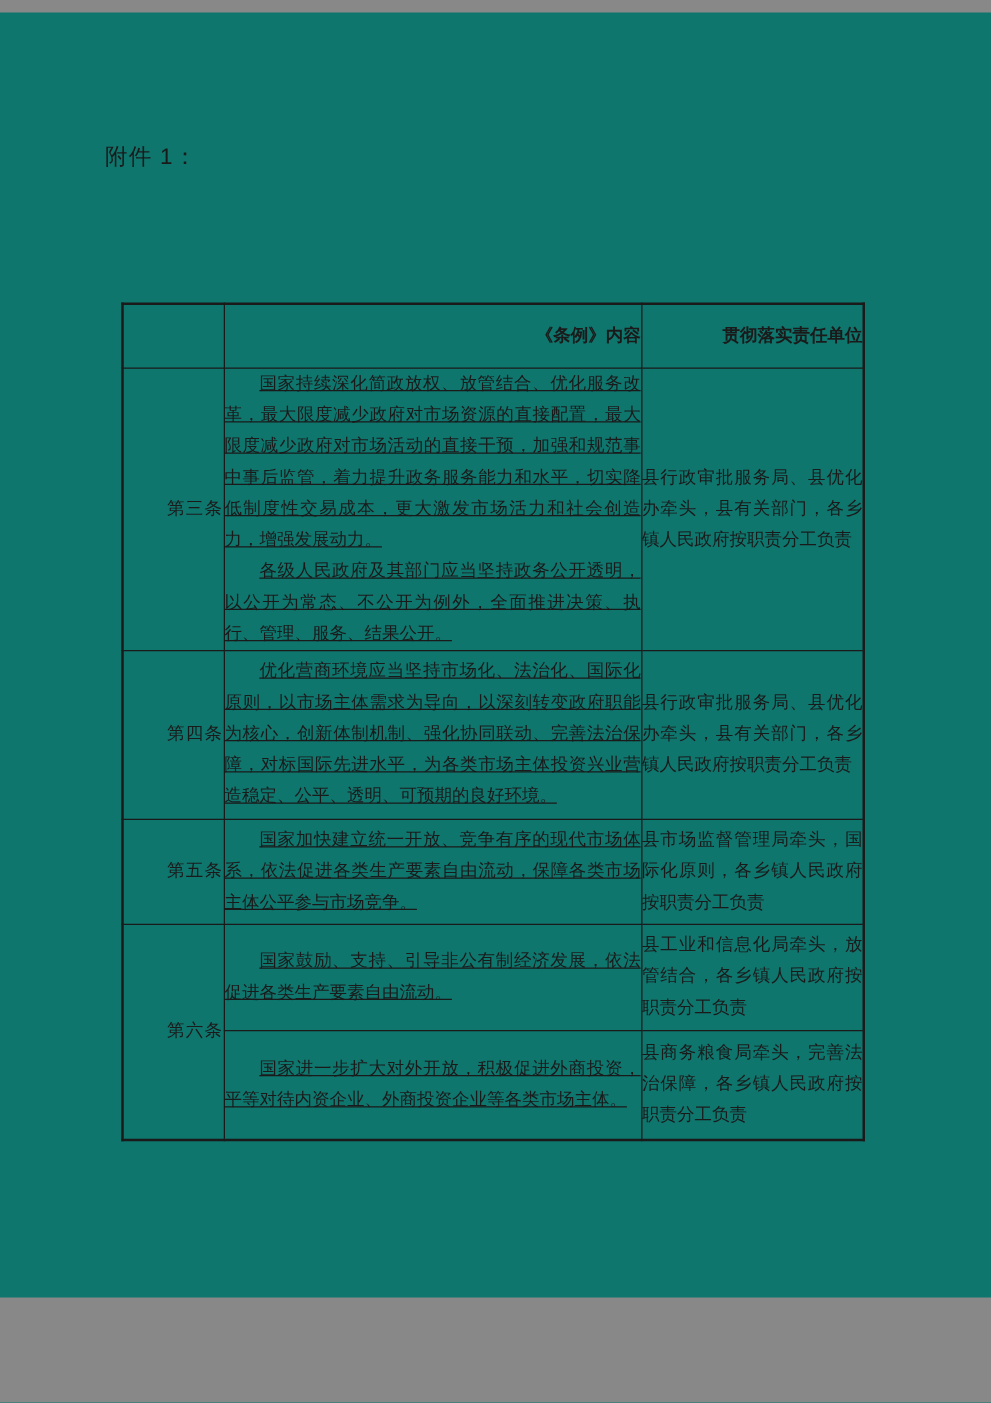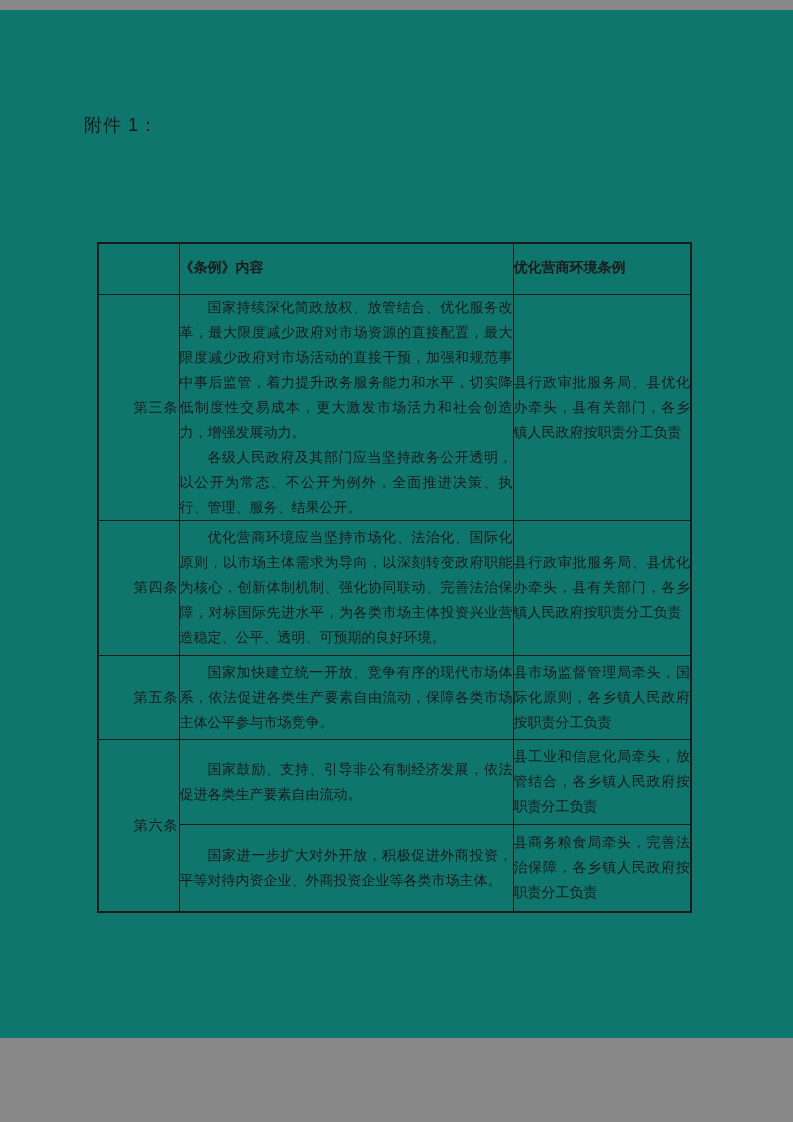"《条例》内容" td.hdr { font-family: Liberation Mono, monospace -> Liberation Sans, sans-serif; text-align: left -> right }
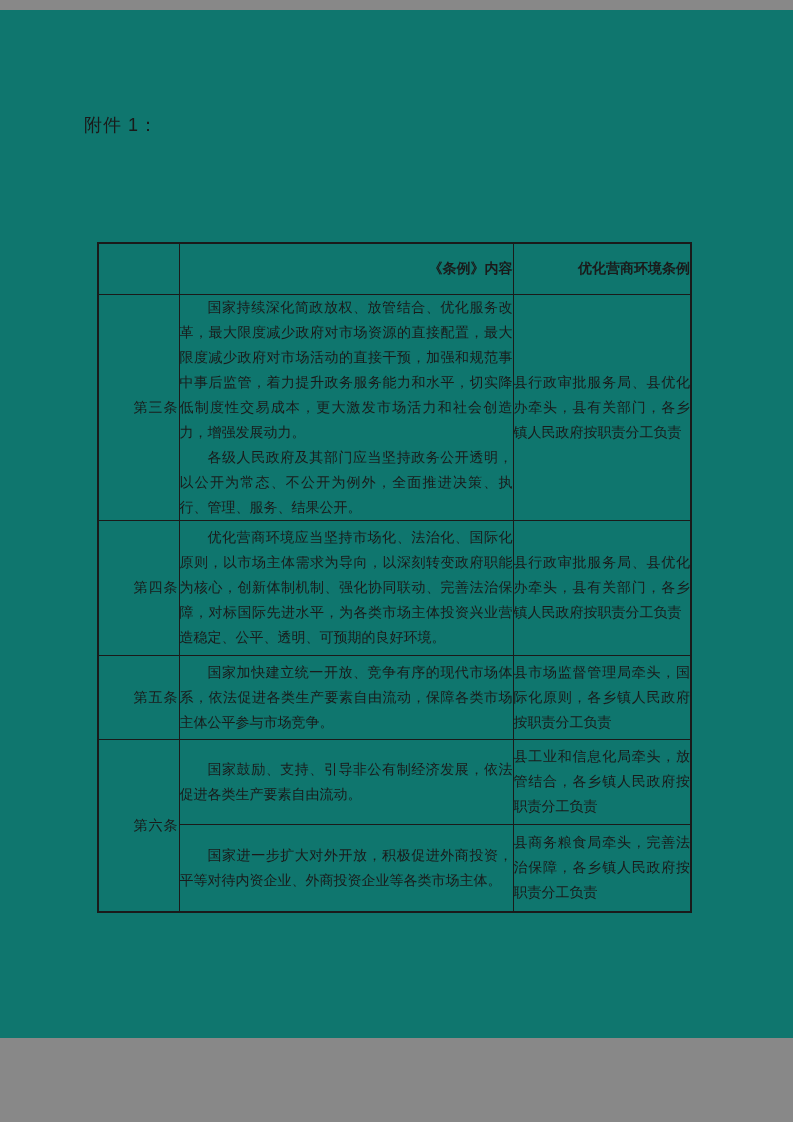"优化营商环境条例" td.hdr { text: 优化营商环境条例 -> 贯彻落实责任单位 }
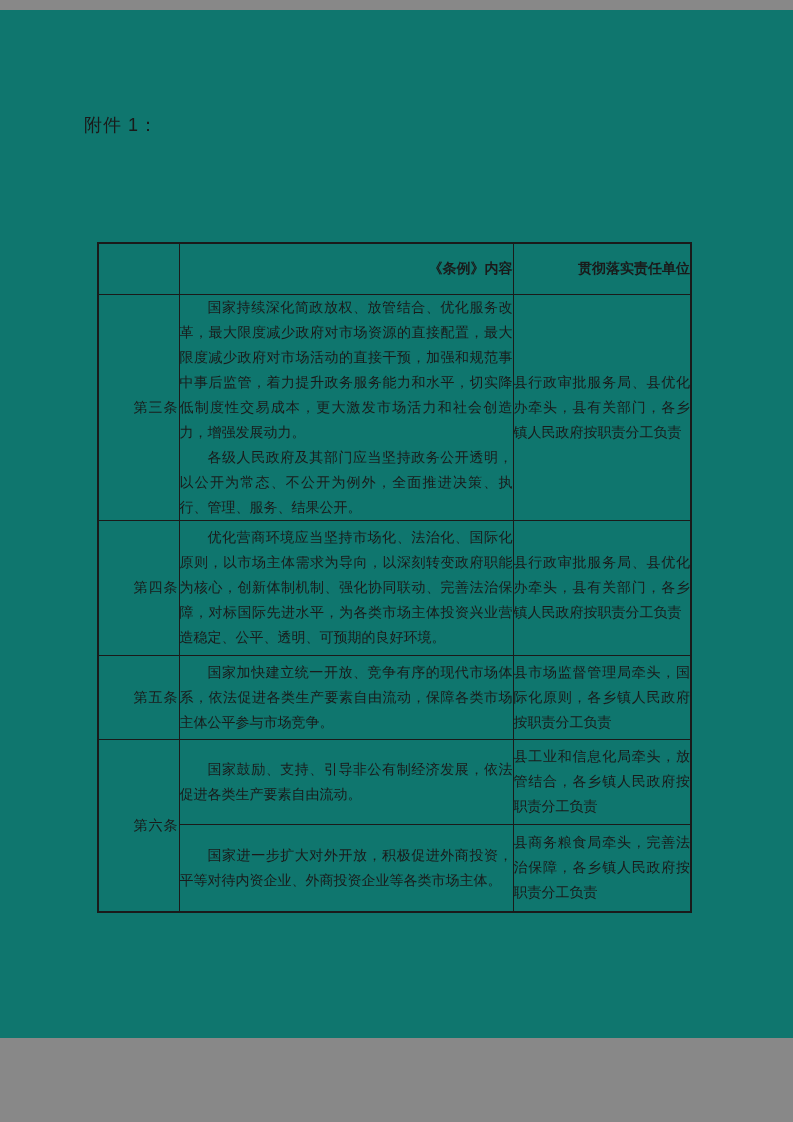"国家持续深化简政放权、放管结合、优化服务改革，最大限度减少政府对市场资源的直接配" td.content { text-decoration: none -> underline }
